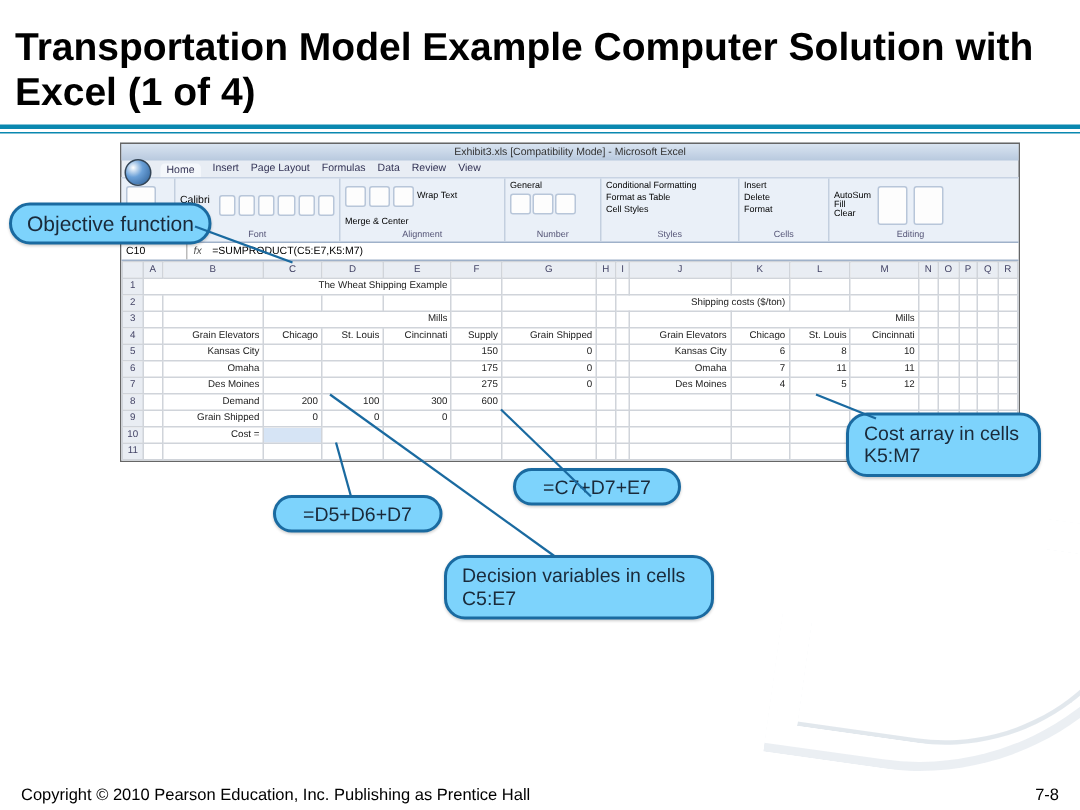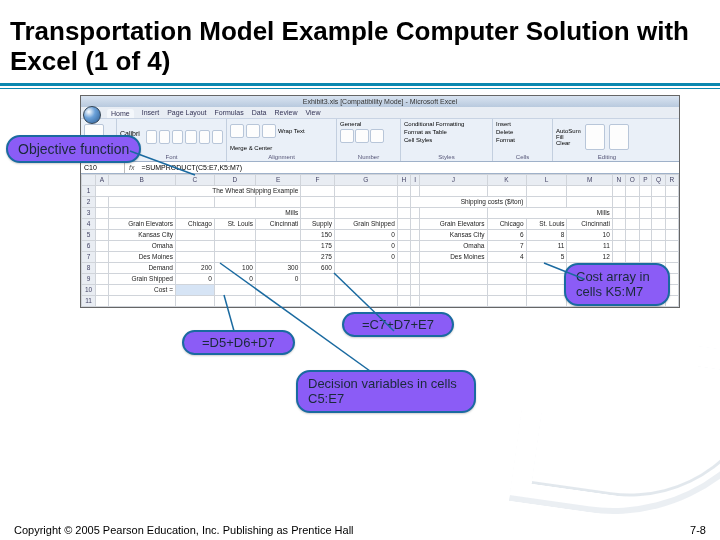"Objective function" .callout { background: #8b5cf6 -> #7dd3fc }
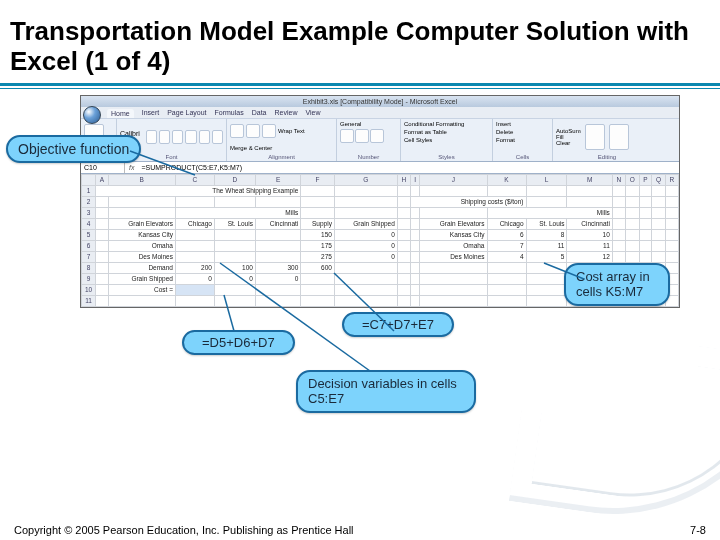"Cost array in cells K5:M7" div.callout { top: 168px -> 180px; width: 106px -> 130px }
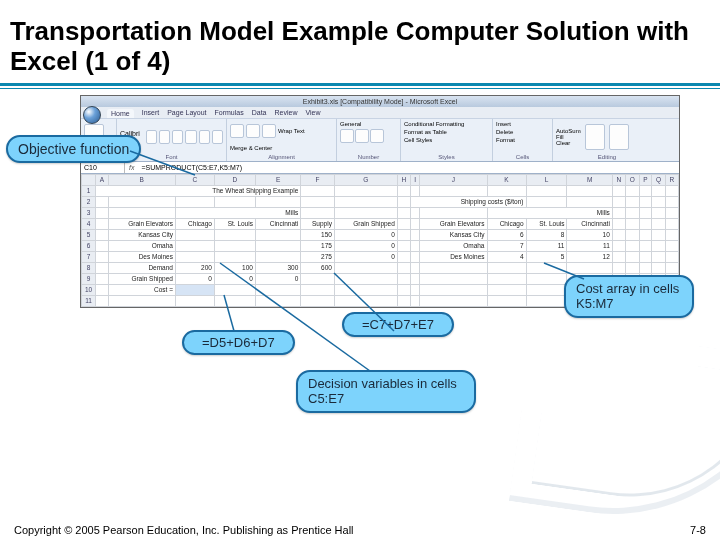"Copyright © 2005 Pearson Education," span { text: 2005 -> 2010 }
